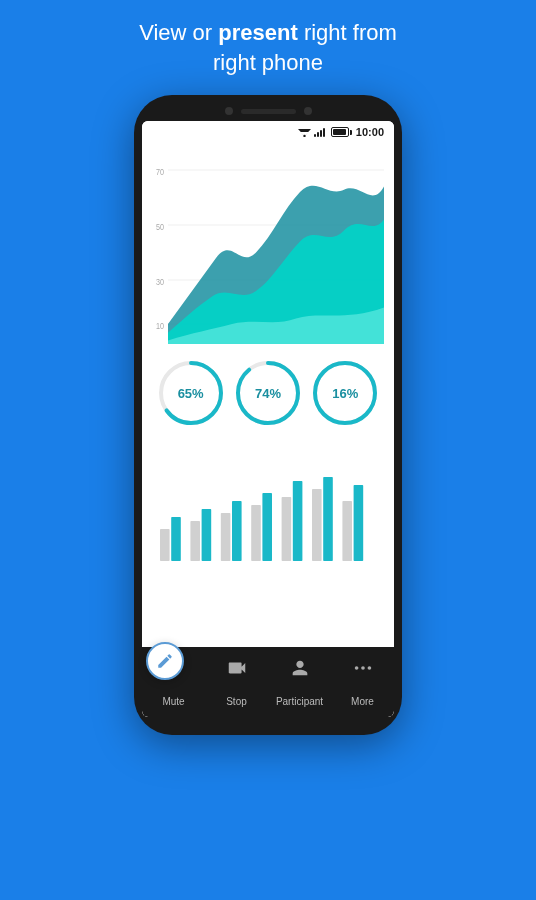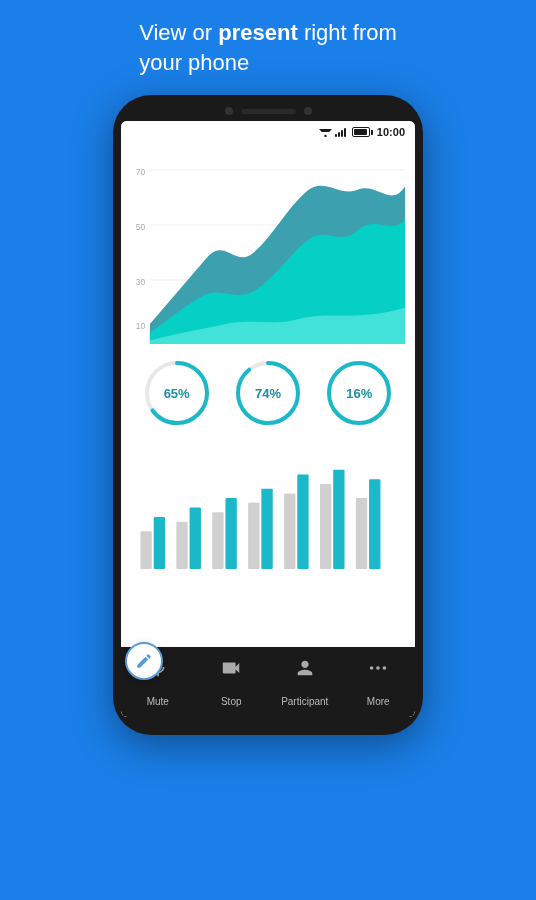"View or present right from" .header-text { text-align: none -> center }
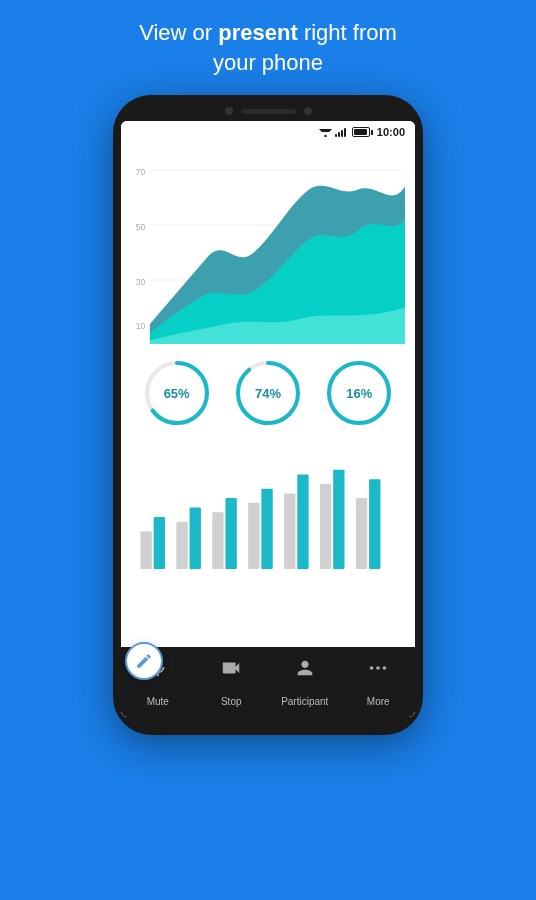"your phone" span { text: your -> right }
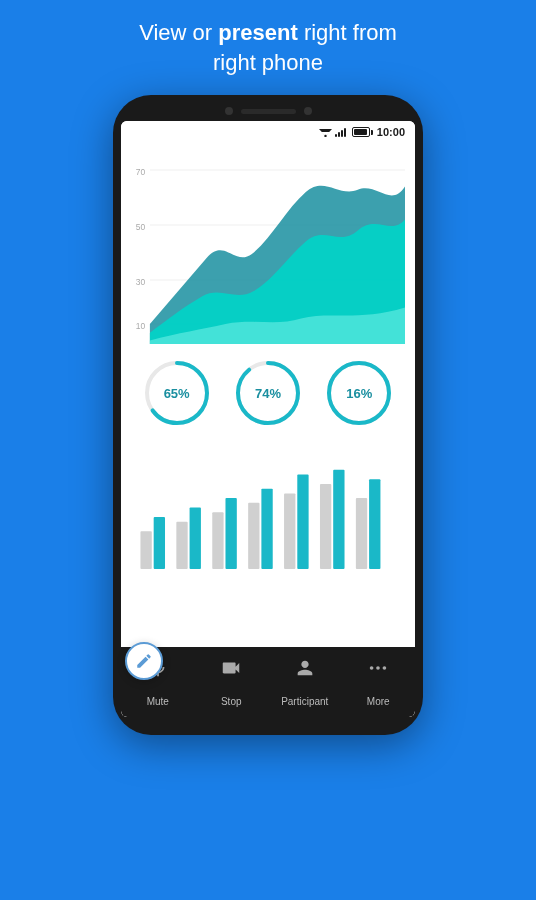"10:00" .phone-shell { width: 310px -> 268px }
